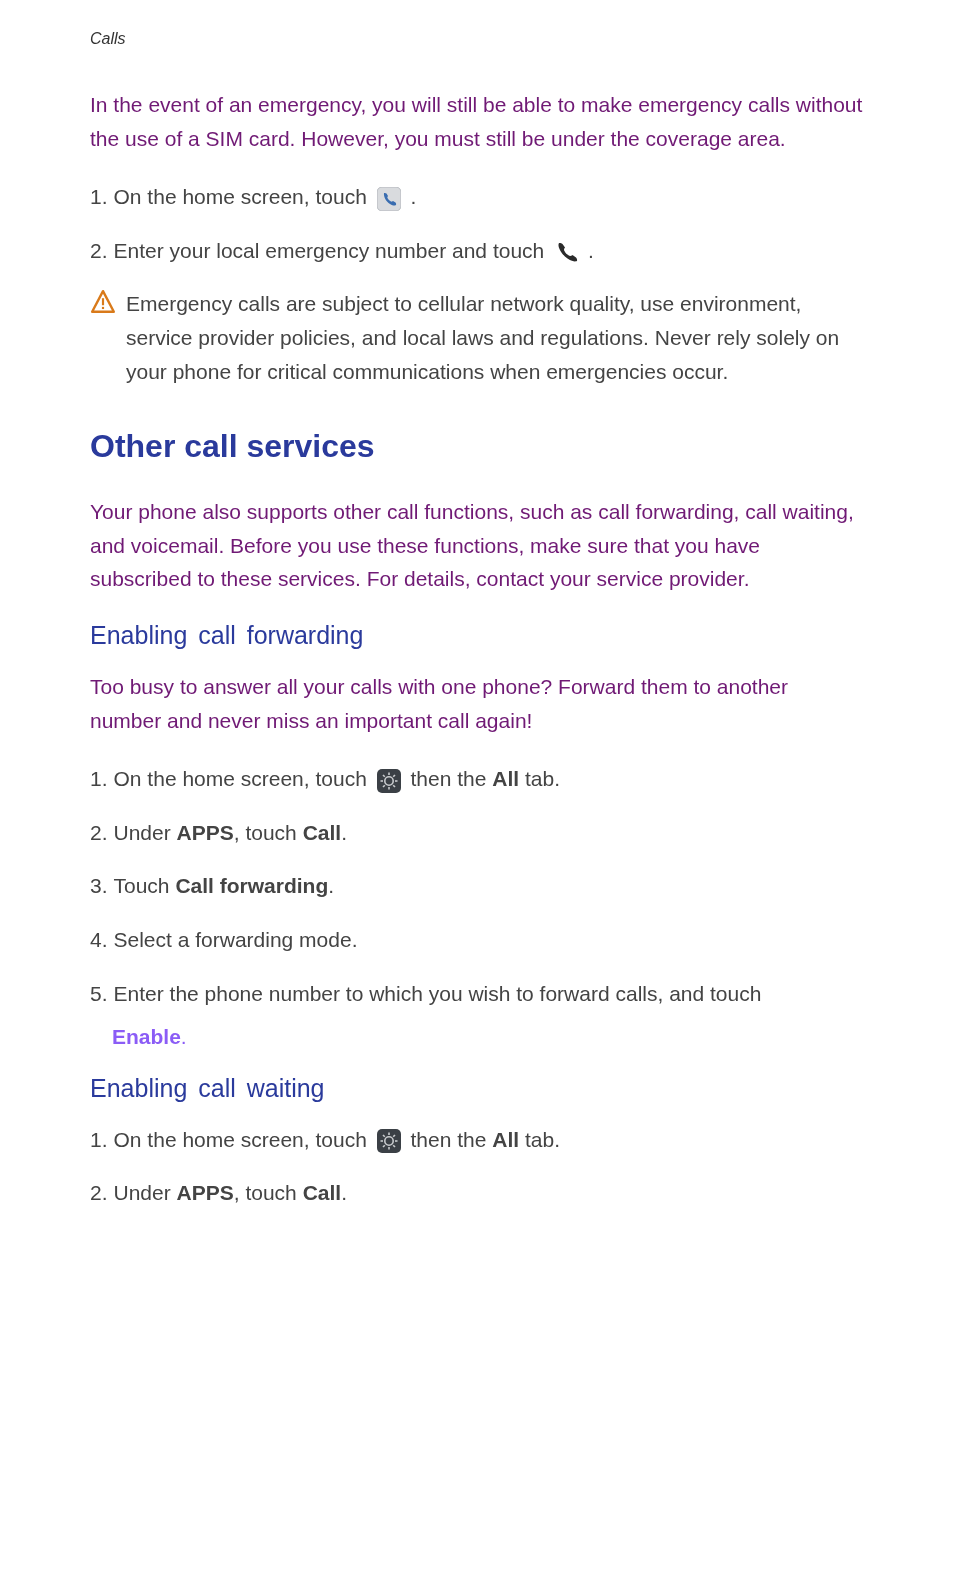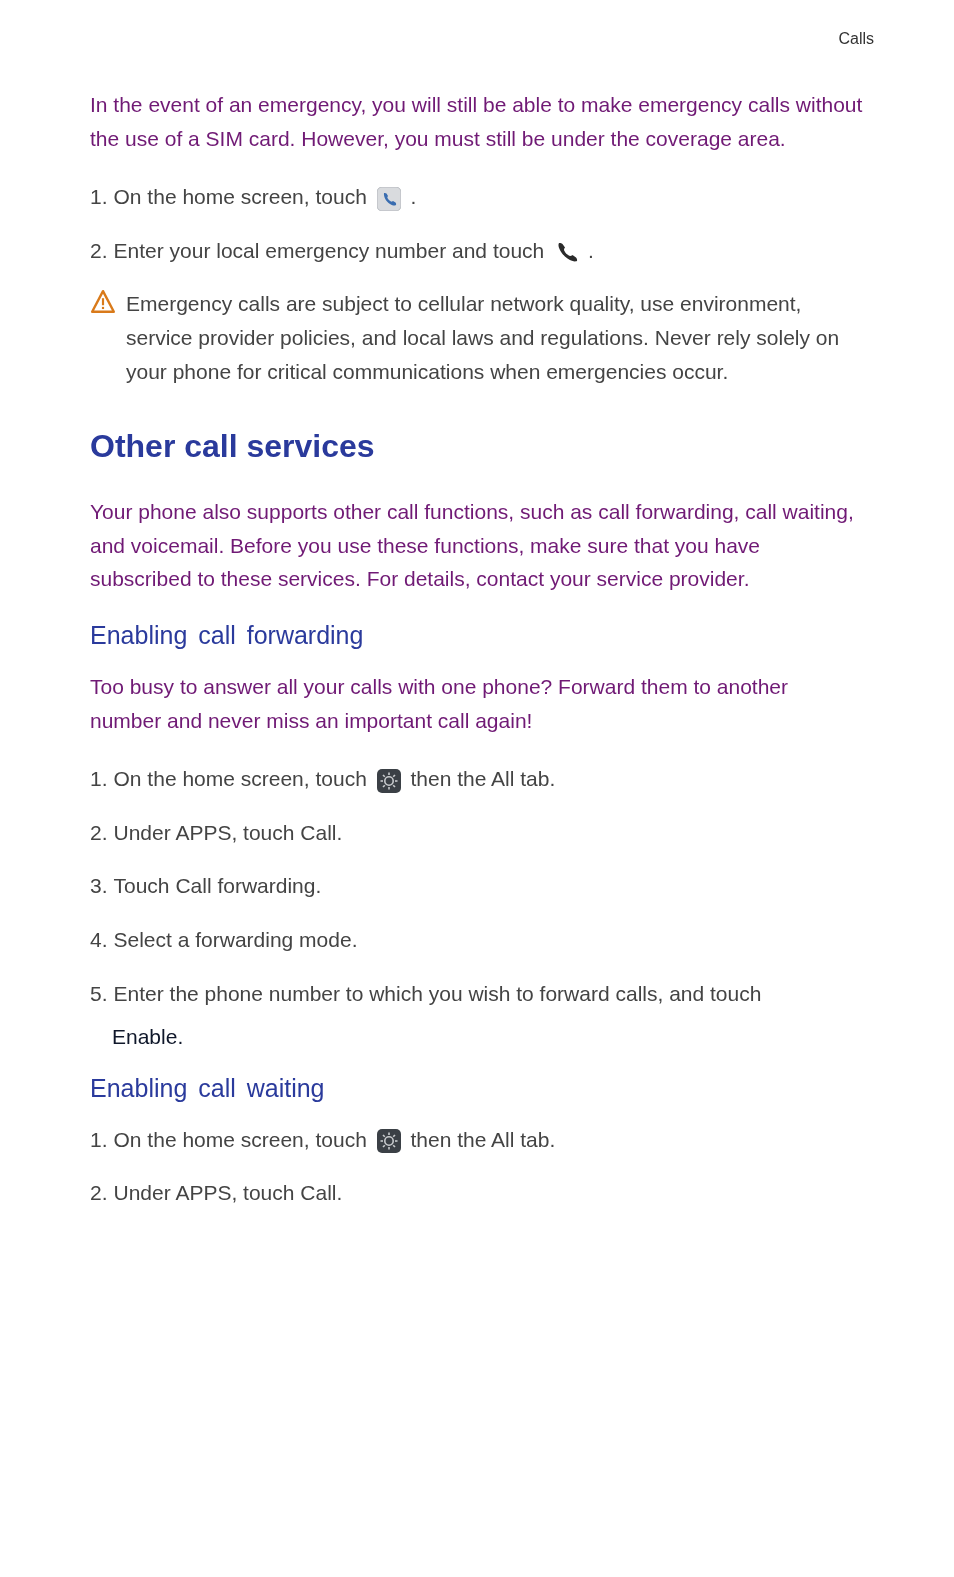"Calls" .header-label { font-style: none -> italic; text-align: right -> none }
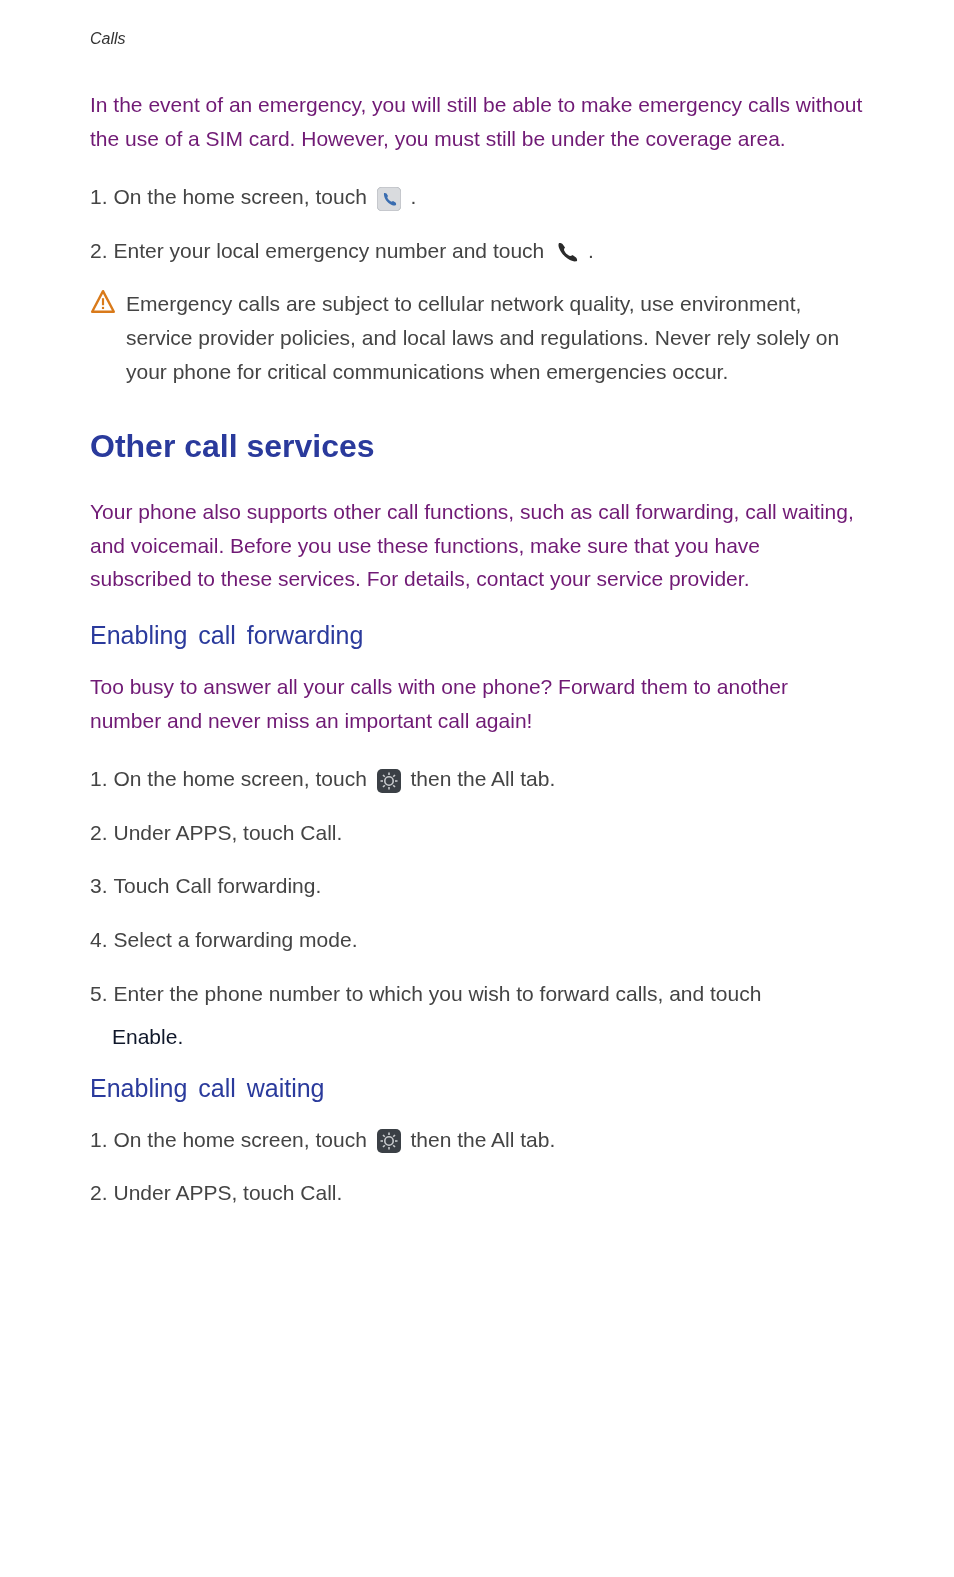"All" .bold { font-weight: normal -> bold }
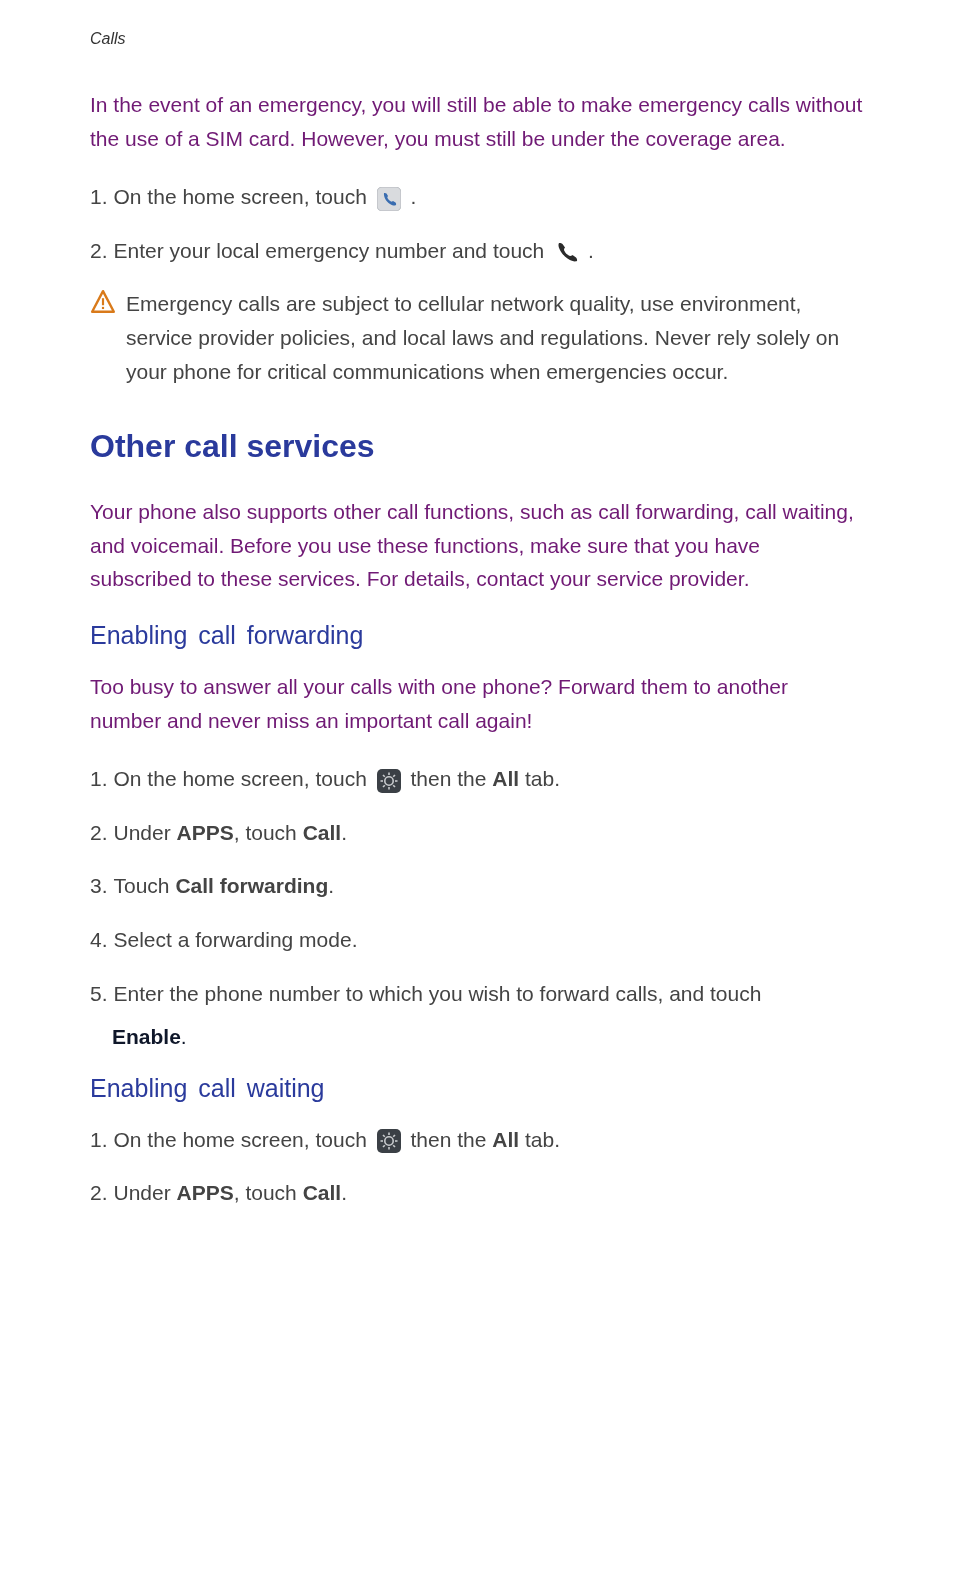"Enable." .indent-line { color: #0f172a -> #8b5cf6 }
